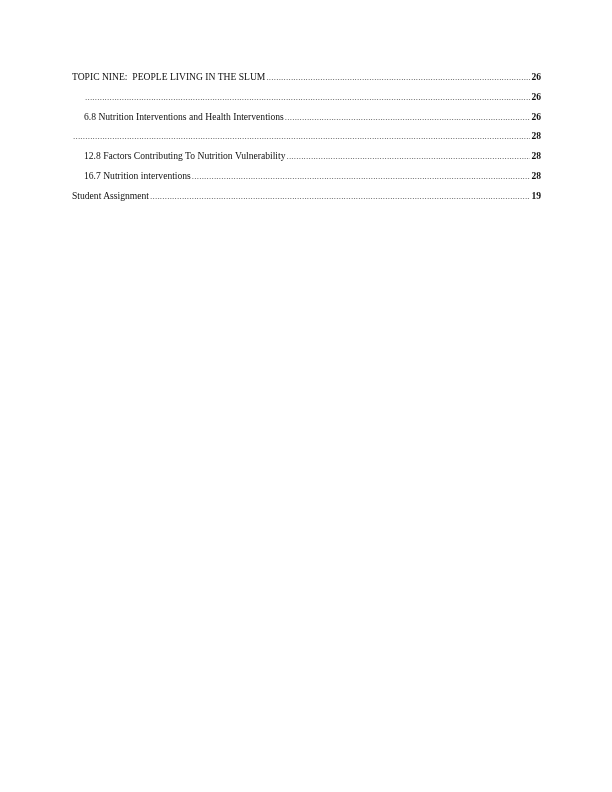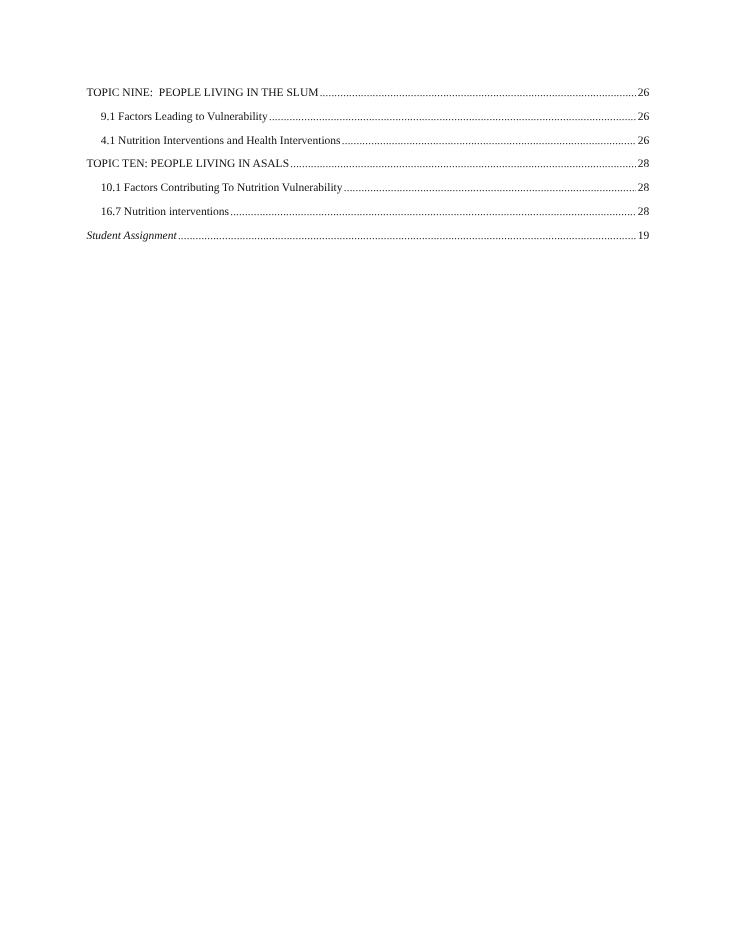"26" .toc-page { font-weight: none -> bold }
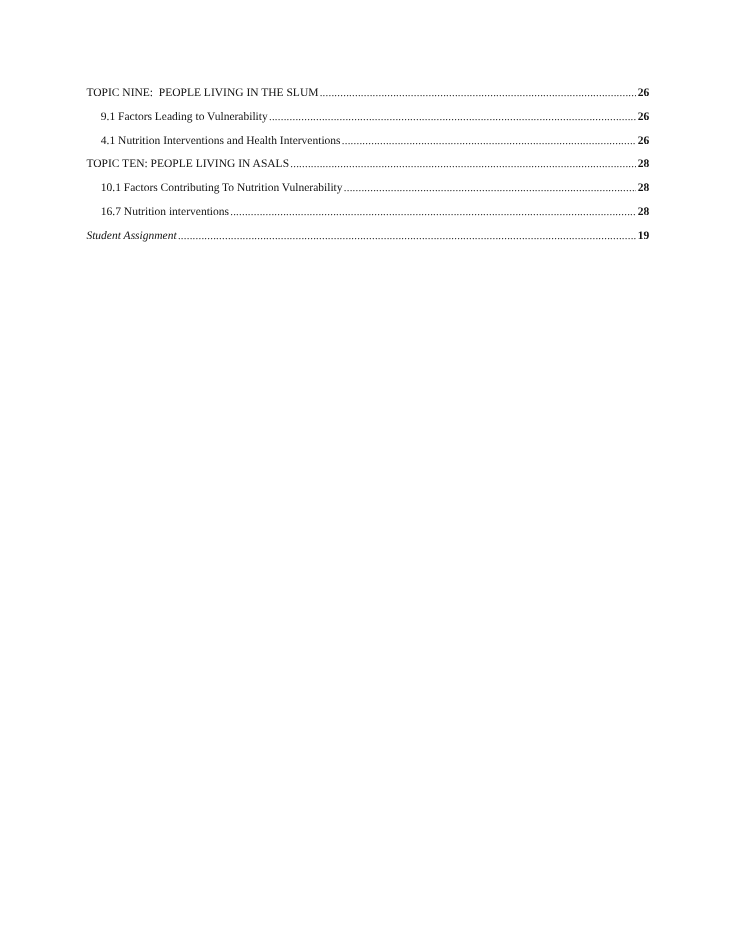"9.1 Factors Leading to Vulnerability" span.toc-title { html: <span>9.1 Factors Leading to Vulnerability</span> -> none }
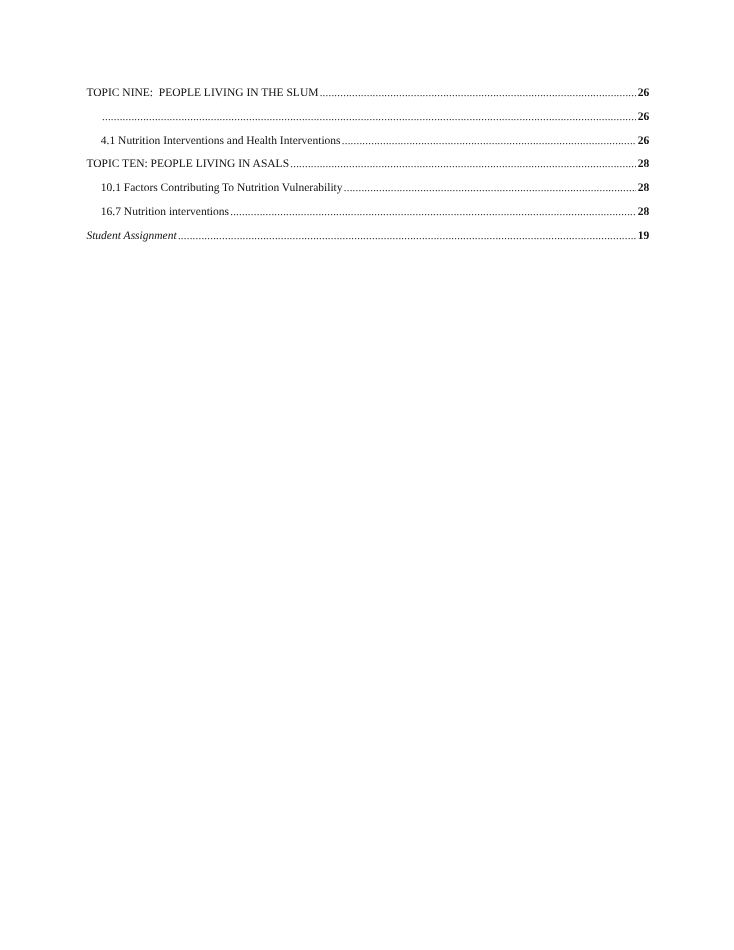"4.1 Nutrition Interventions and Health" span.toc-title { text: 4.1 -> 6.8 }
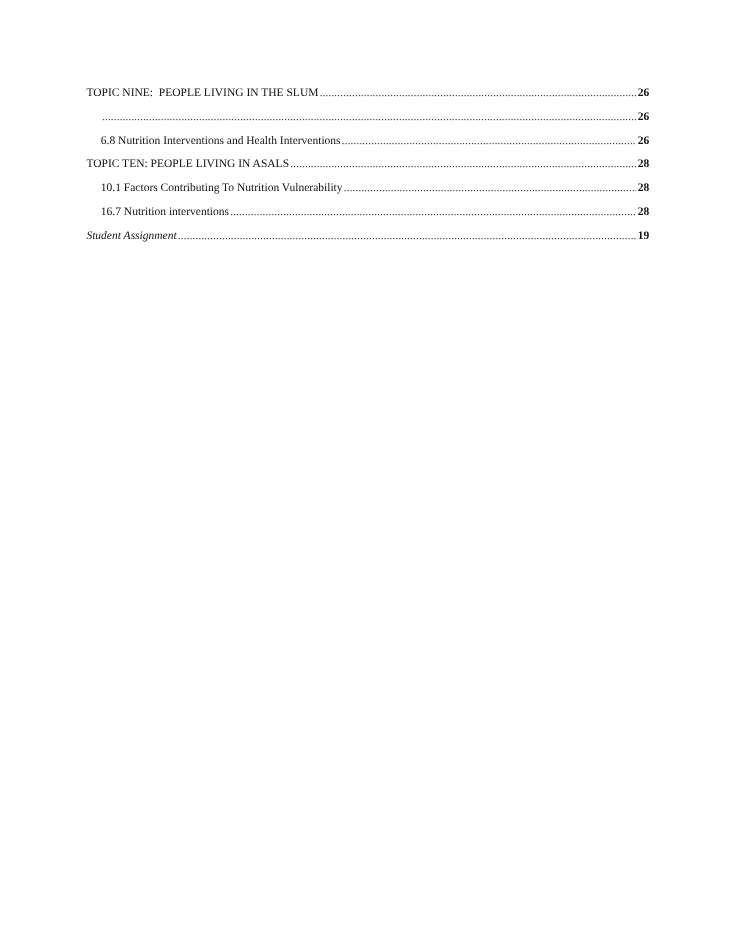"TOPIC TEN: PEOPLE LIVING IN" span.toc-title { html: <span>TOPIC TEN: PEOPLE LIVING IN ASALS</span> -> none }
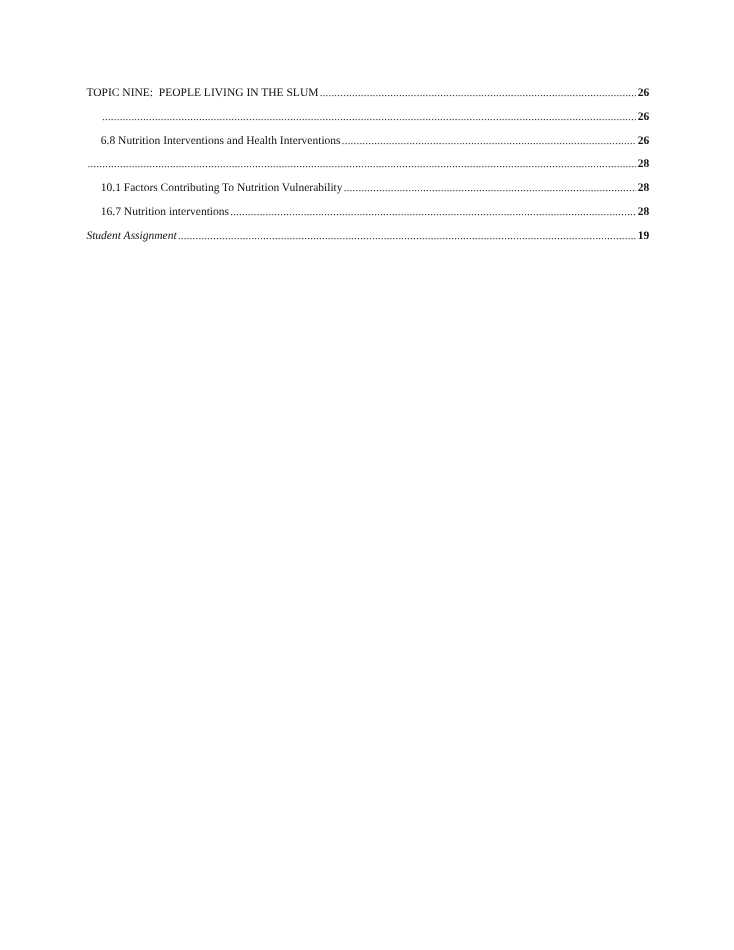"10.1 Factors Contributing To Nutrition" span.toc-title { text: 10.1 -> 12.8 }
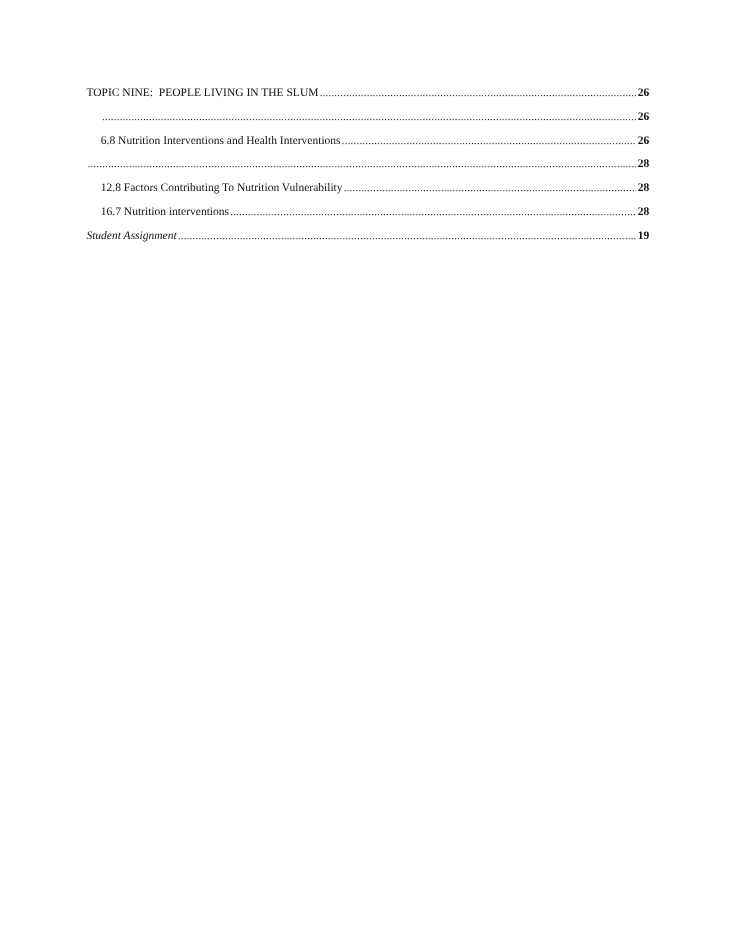"Student Assignment" .toc-row.italic .toc-title { font-style: italic -> none }
